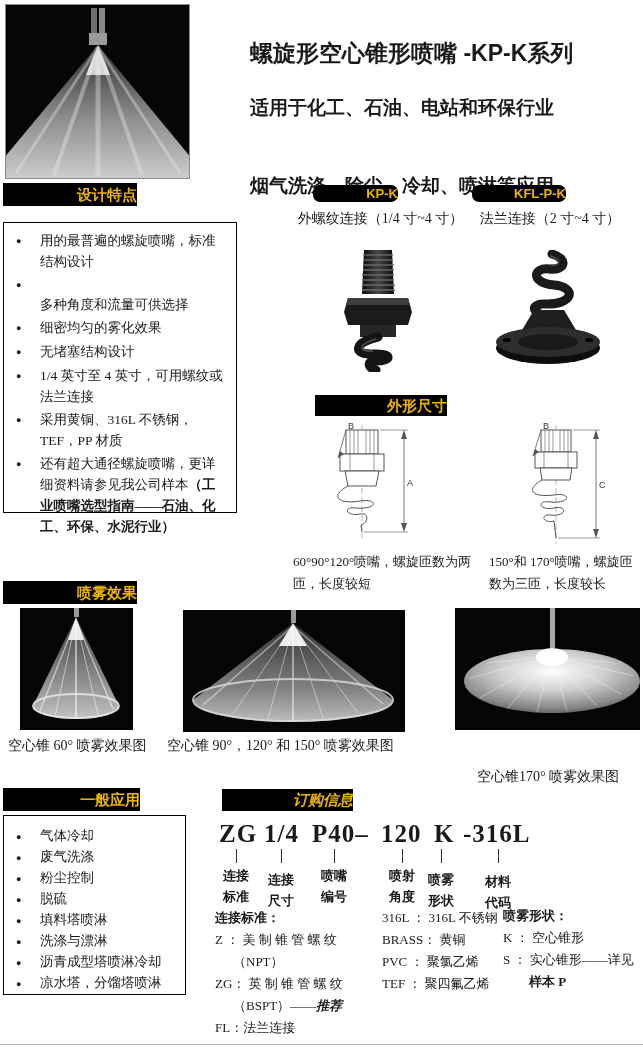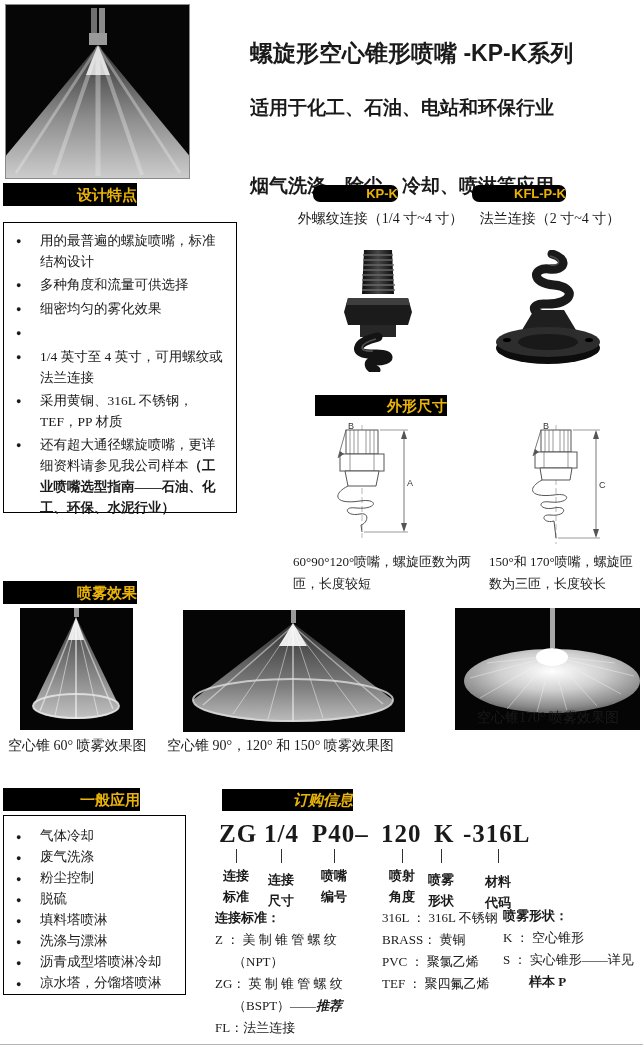"多种角度和流量可供选择" div { margin-top: none -> 20px }
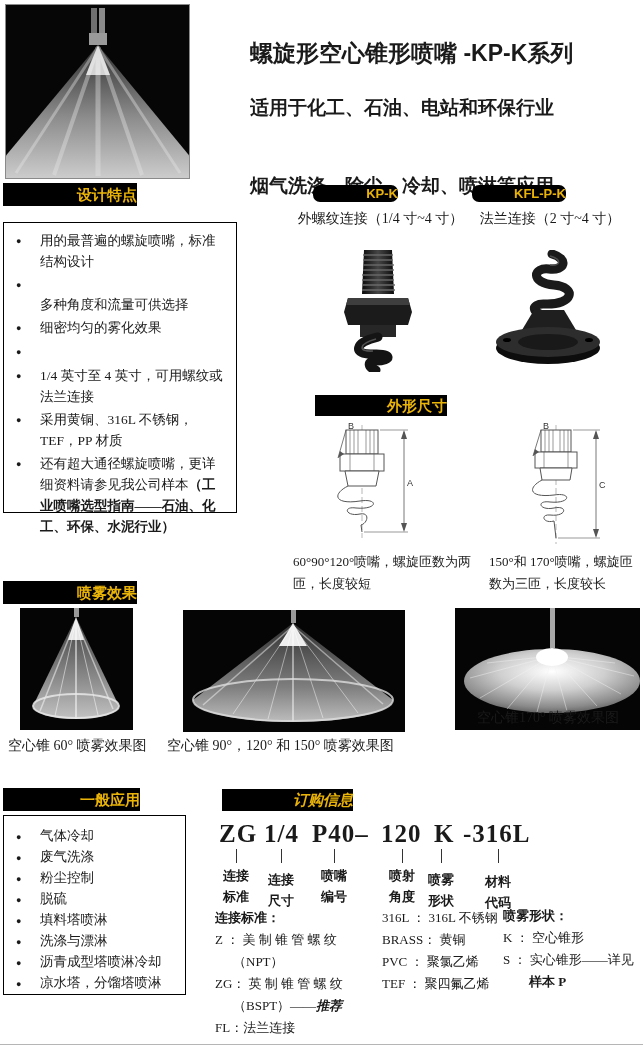"无堵塞结构设计" div { html: none -> <div>无堵塞结构设计</div> }
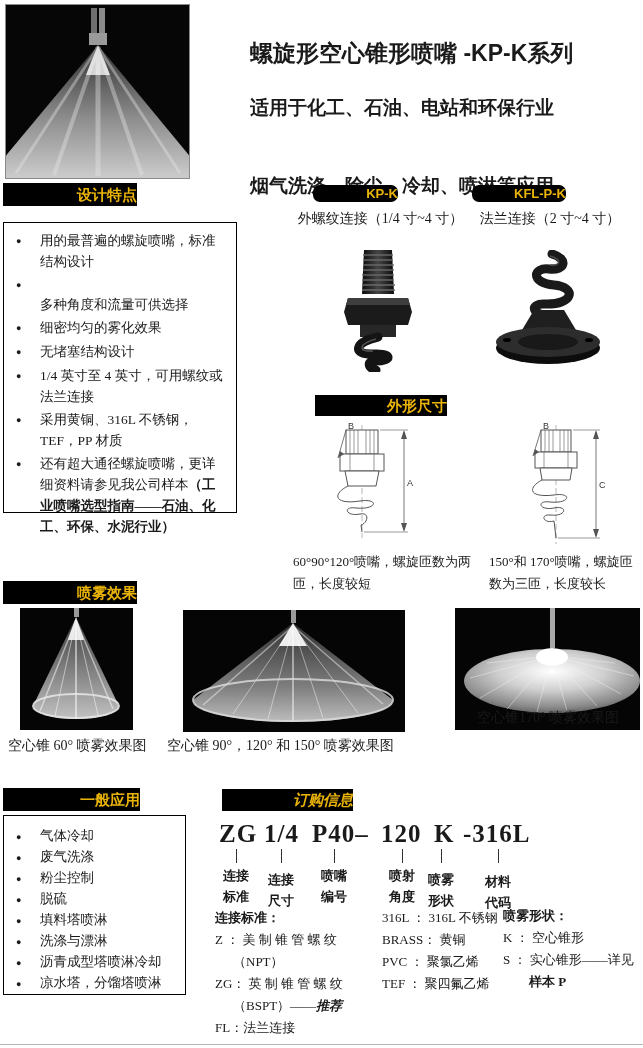"空心锥170° 喷雾效果图" div.abs { top: 709px -> 768px }
